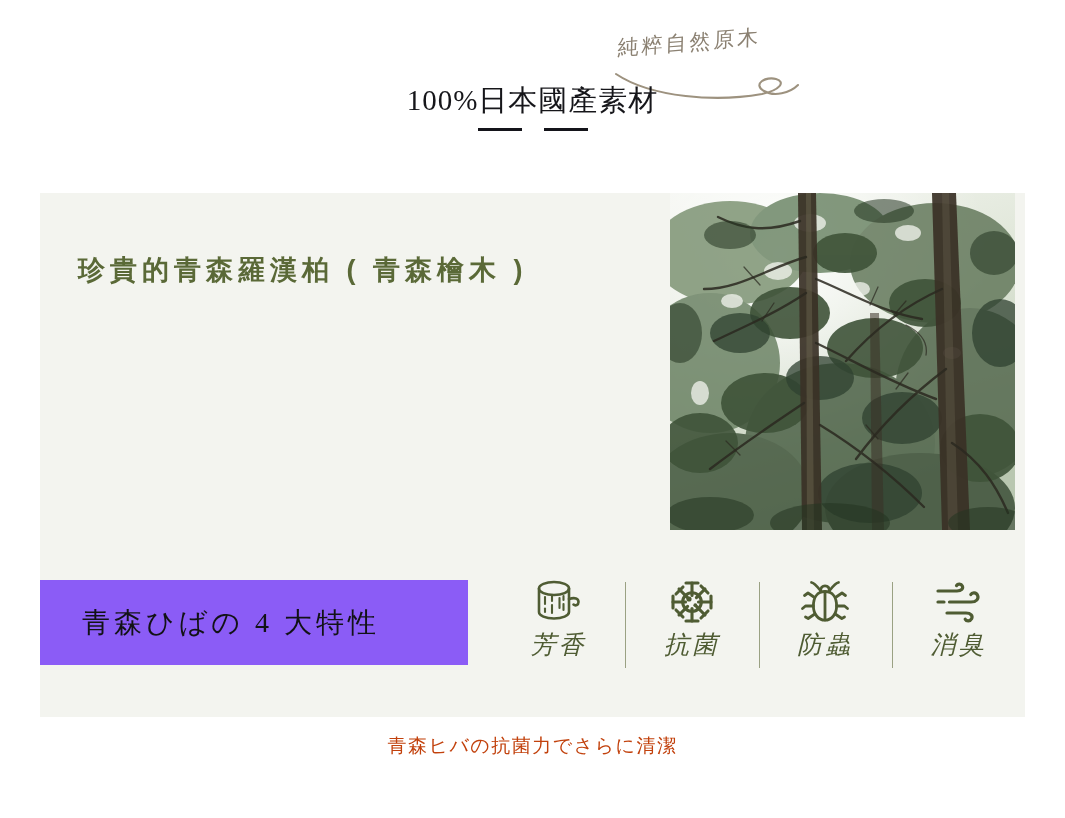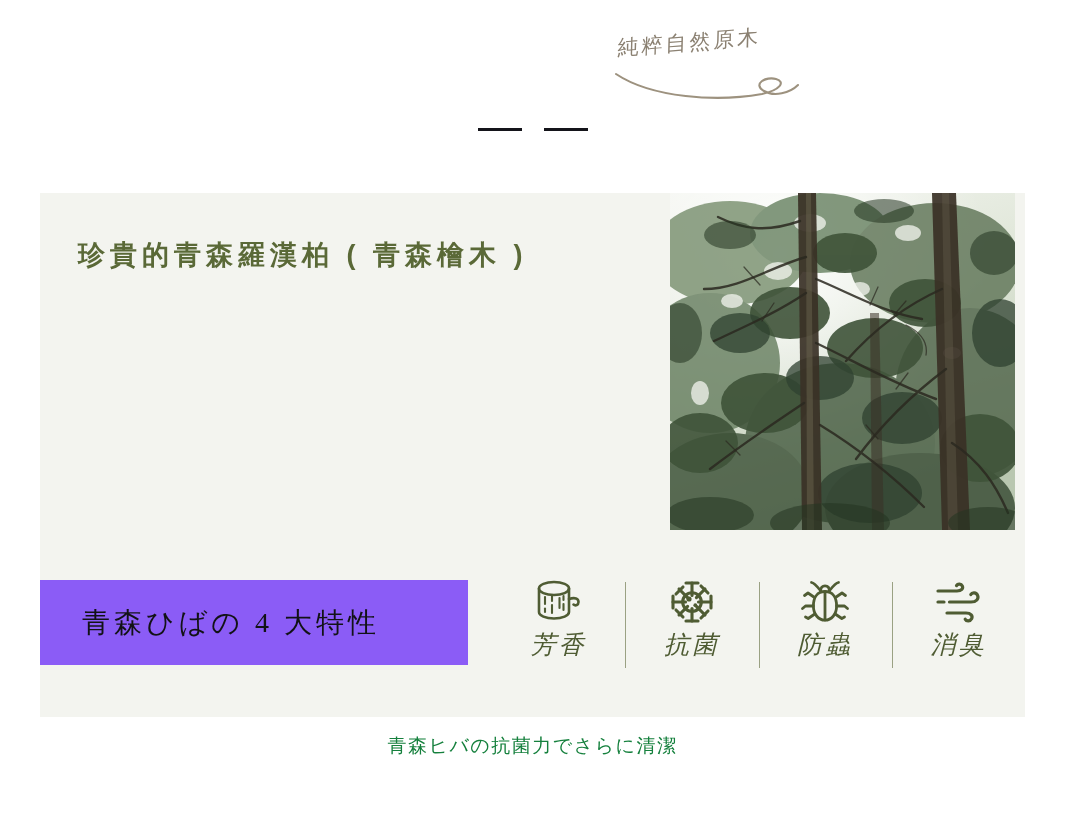"100%日本國產素材" div.head-sub { html: none -> <div>100%日本國產素材</div> }
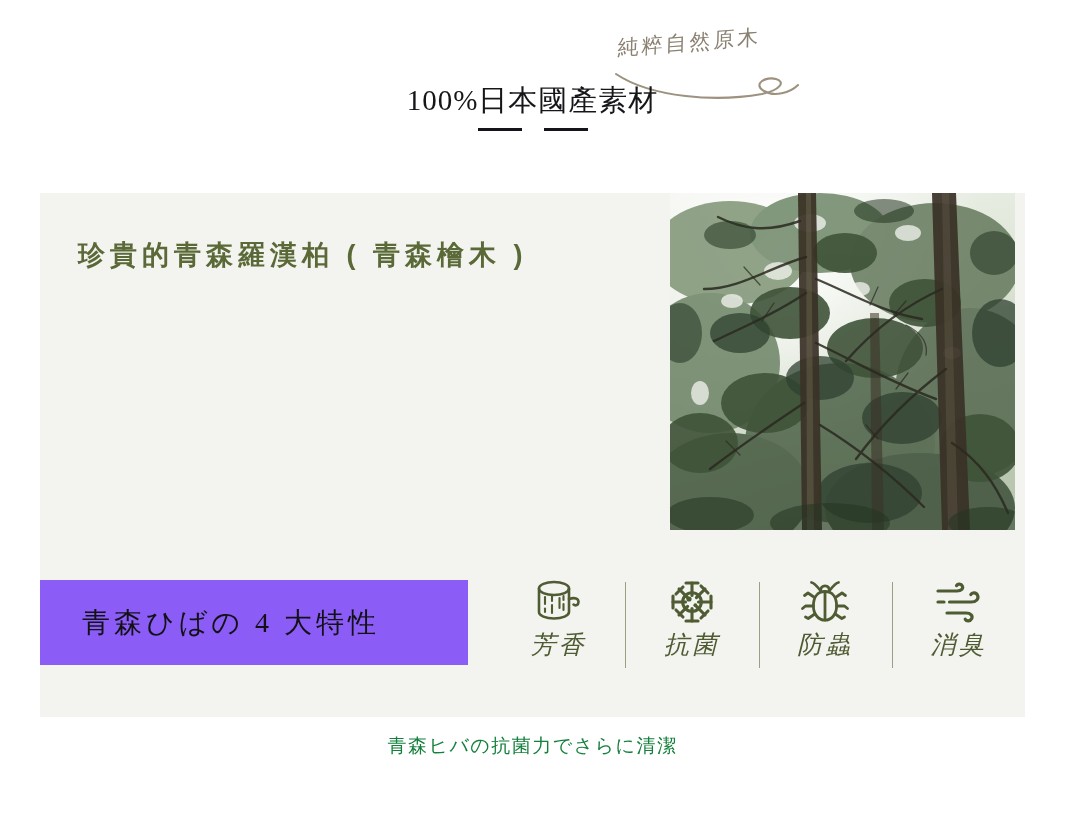"珍貴的青森羅漢柏 ( 青森檜木 )" .copy { top: 46px -> 61px }
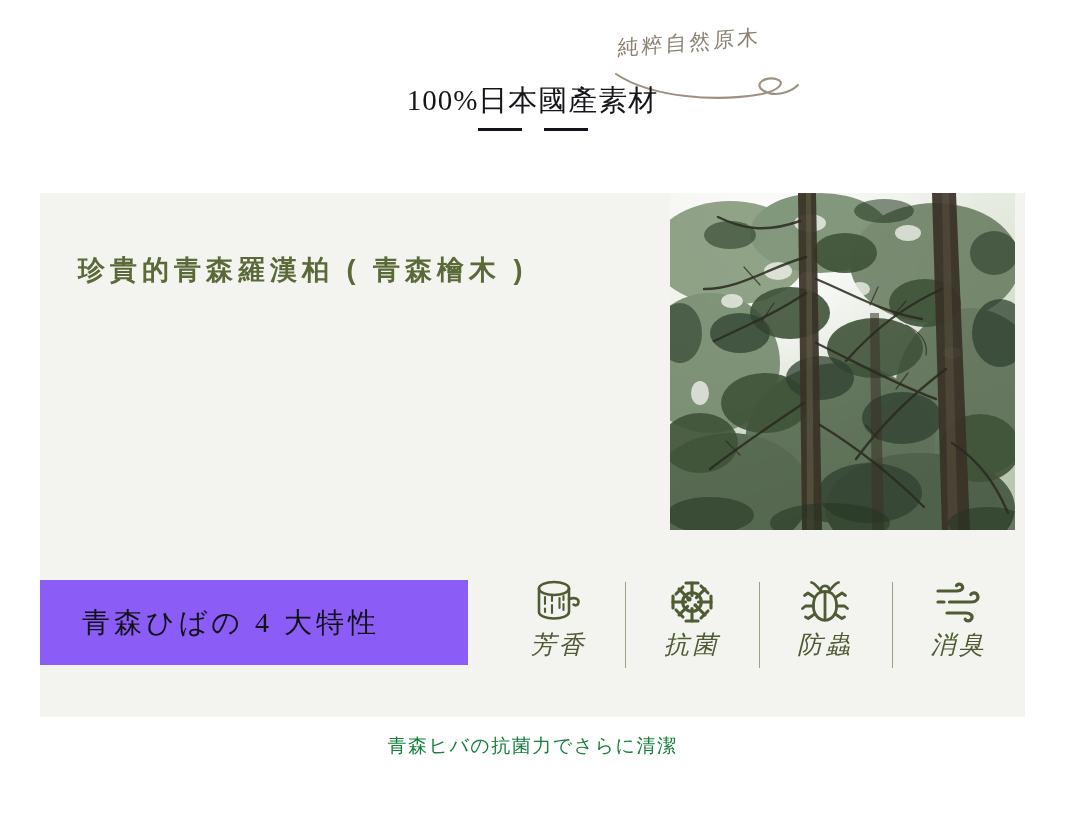"青森ヒバの抗菌力でさらに清潔" .footer { color: #15803d -> #c2410c }
